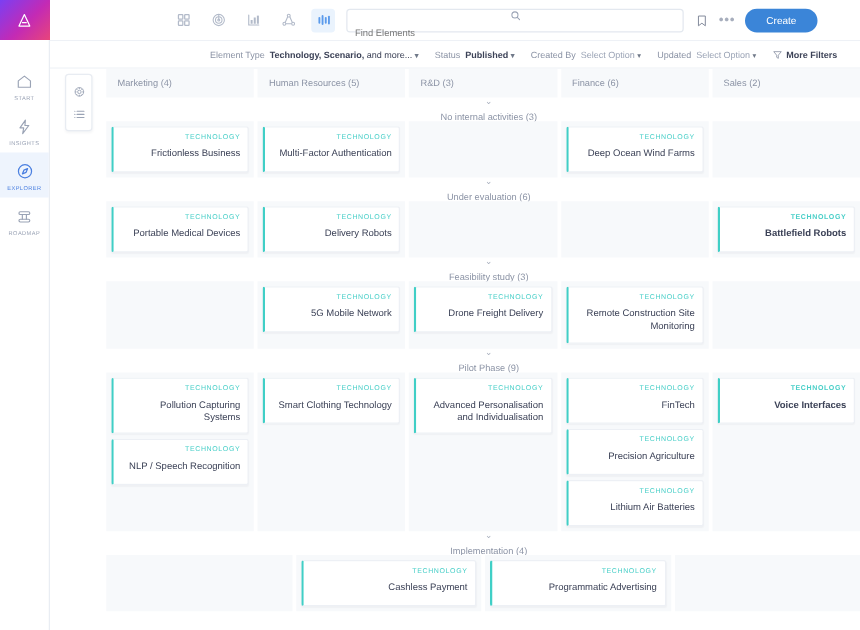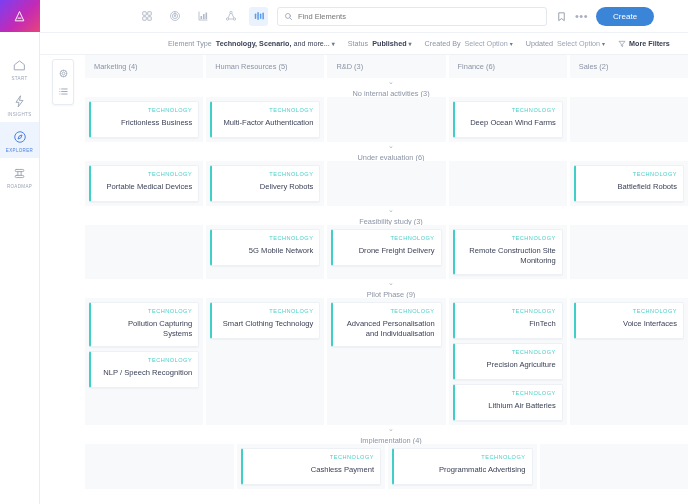"Find Elements" .search-wrap { flex-direction: none -> column }
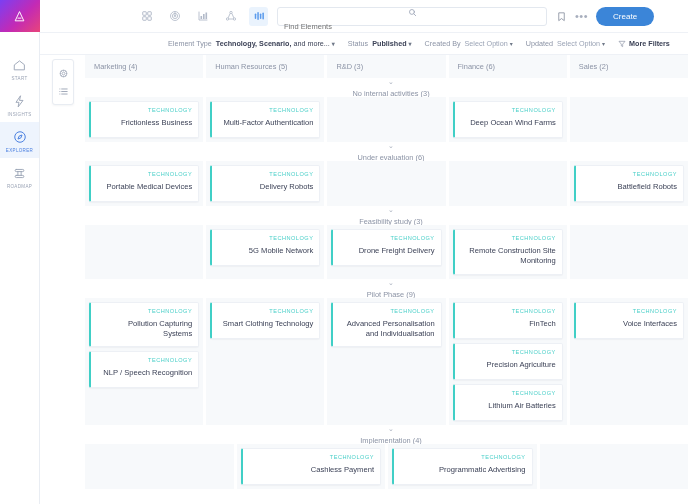"Battlefield Robots" .lane:last-child { font-weight: none -> bold }
